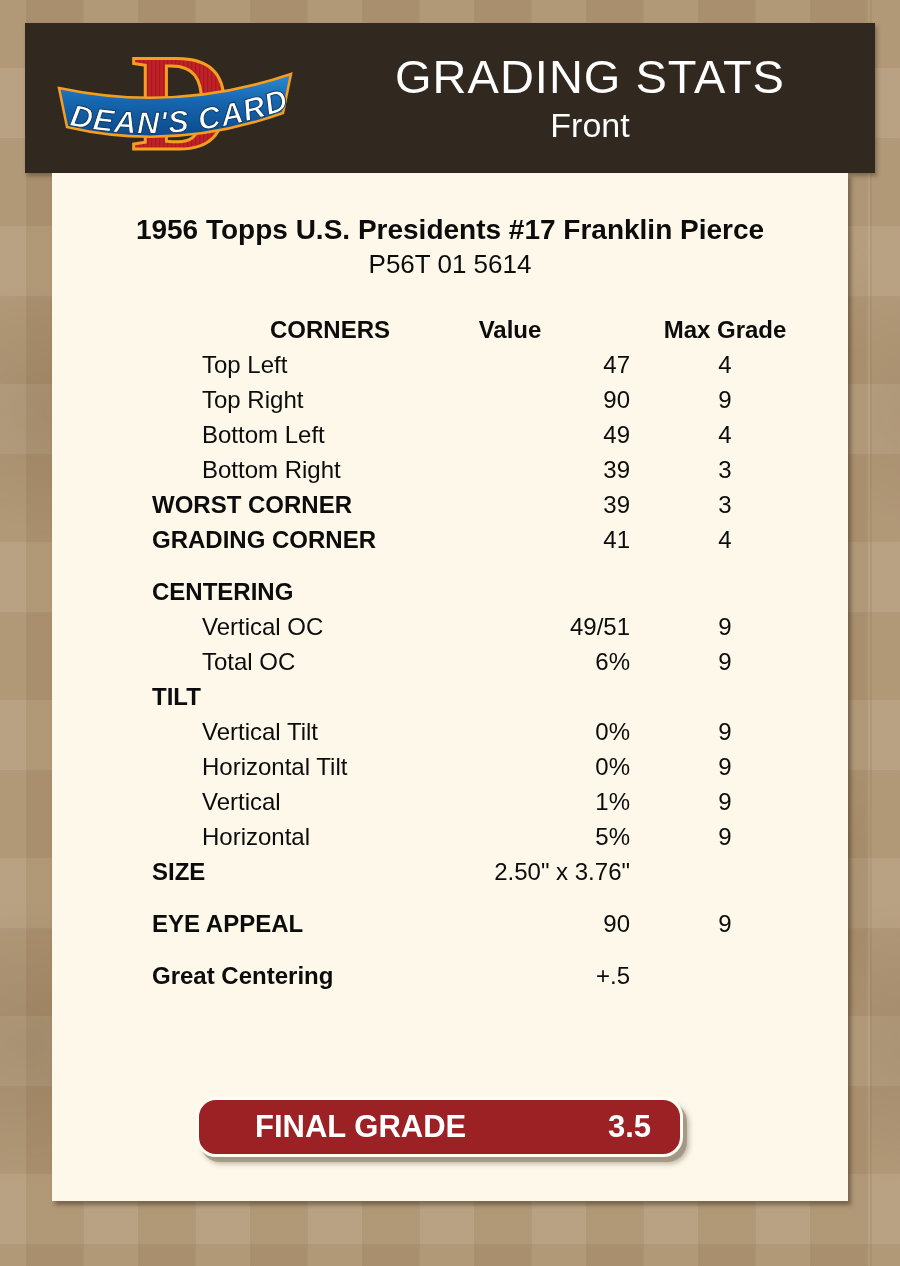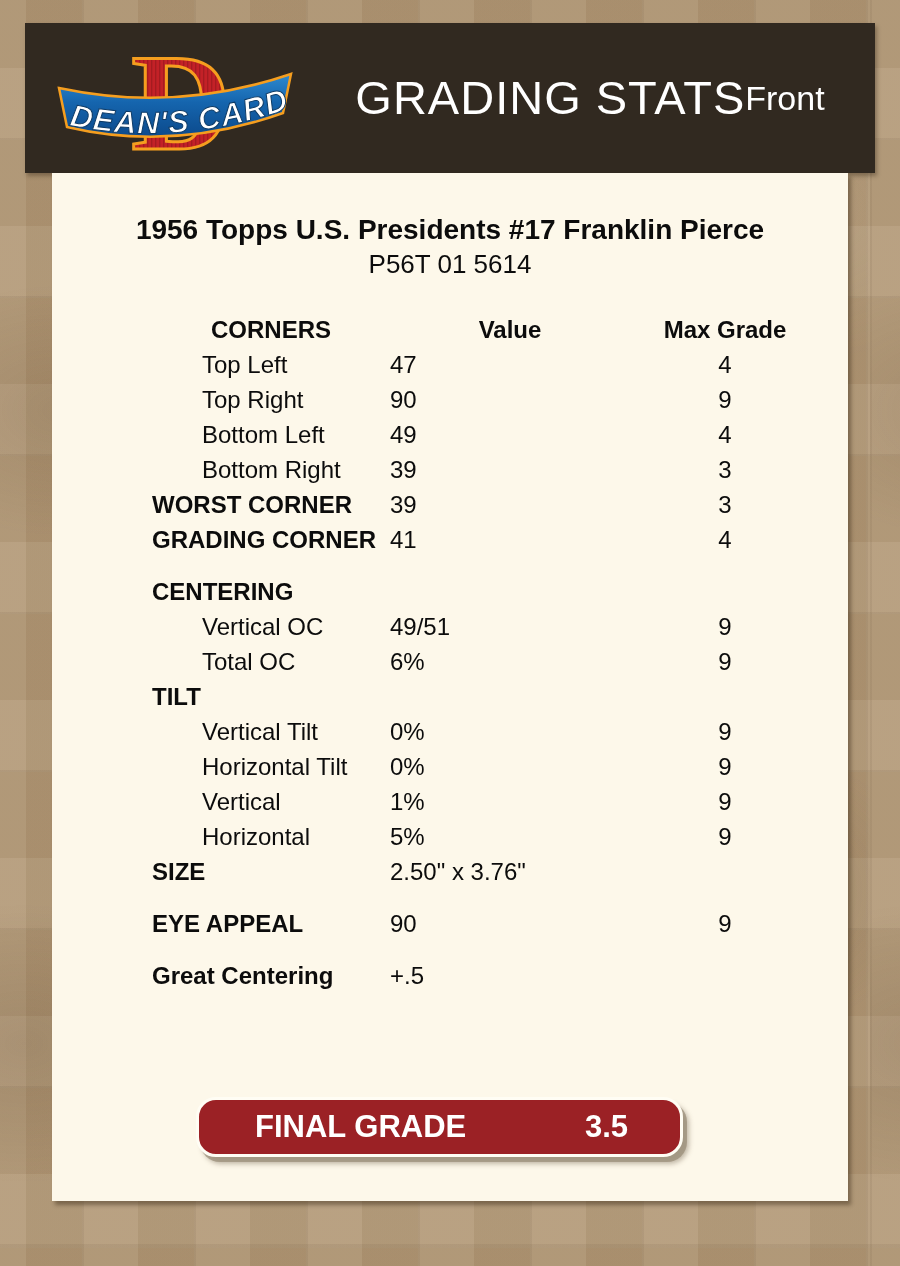"GRADING STATS" .titles { flex-direction: row -> column }
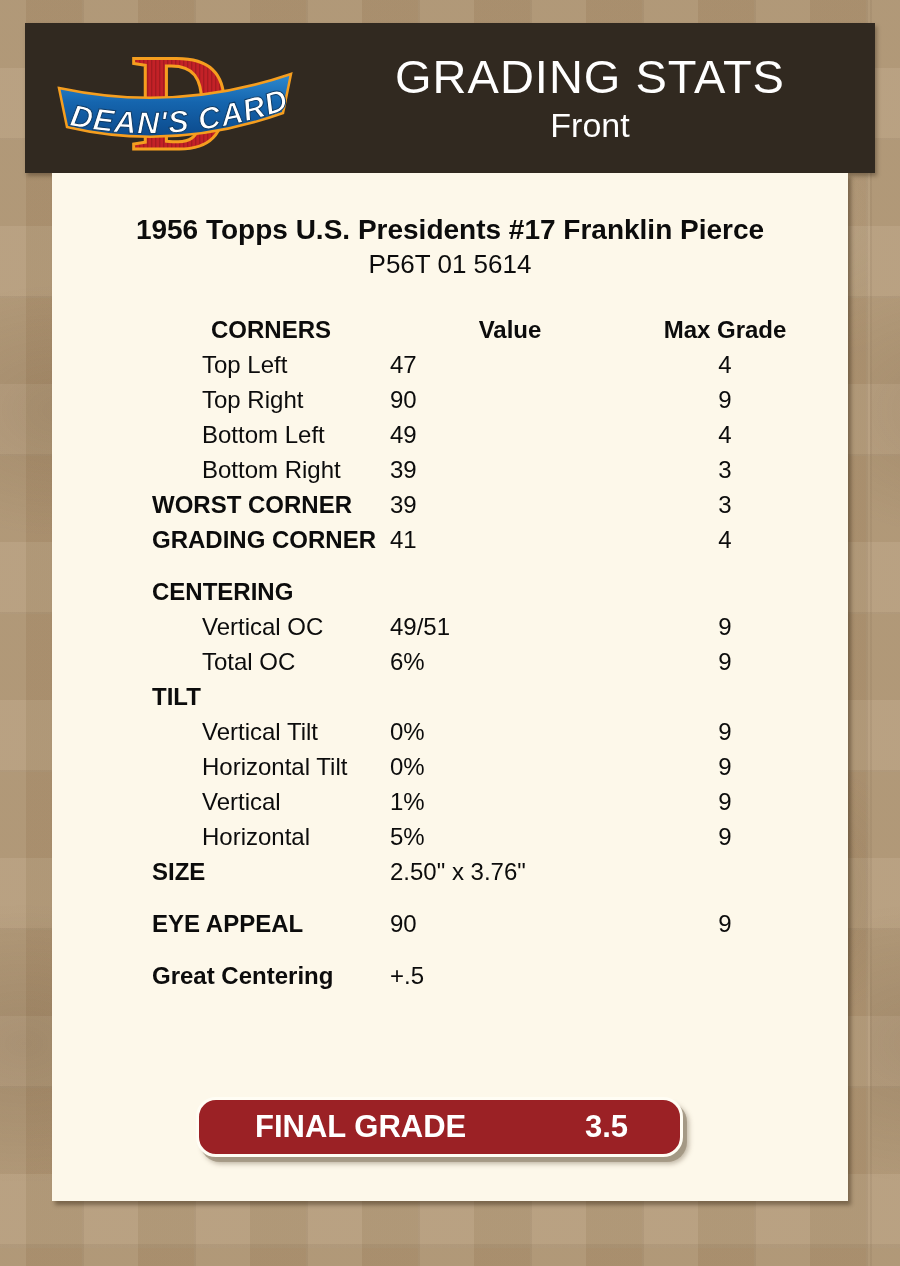"CORNERS" th.lbl { text-align: center -> right }
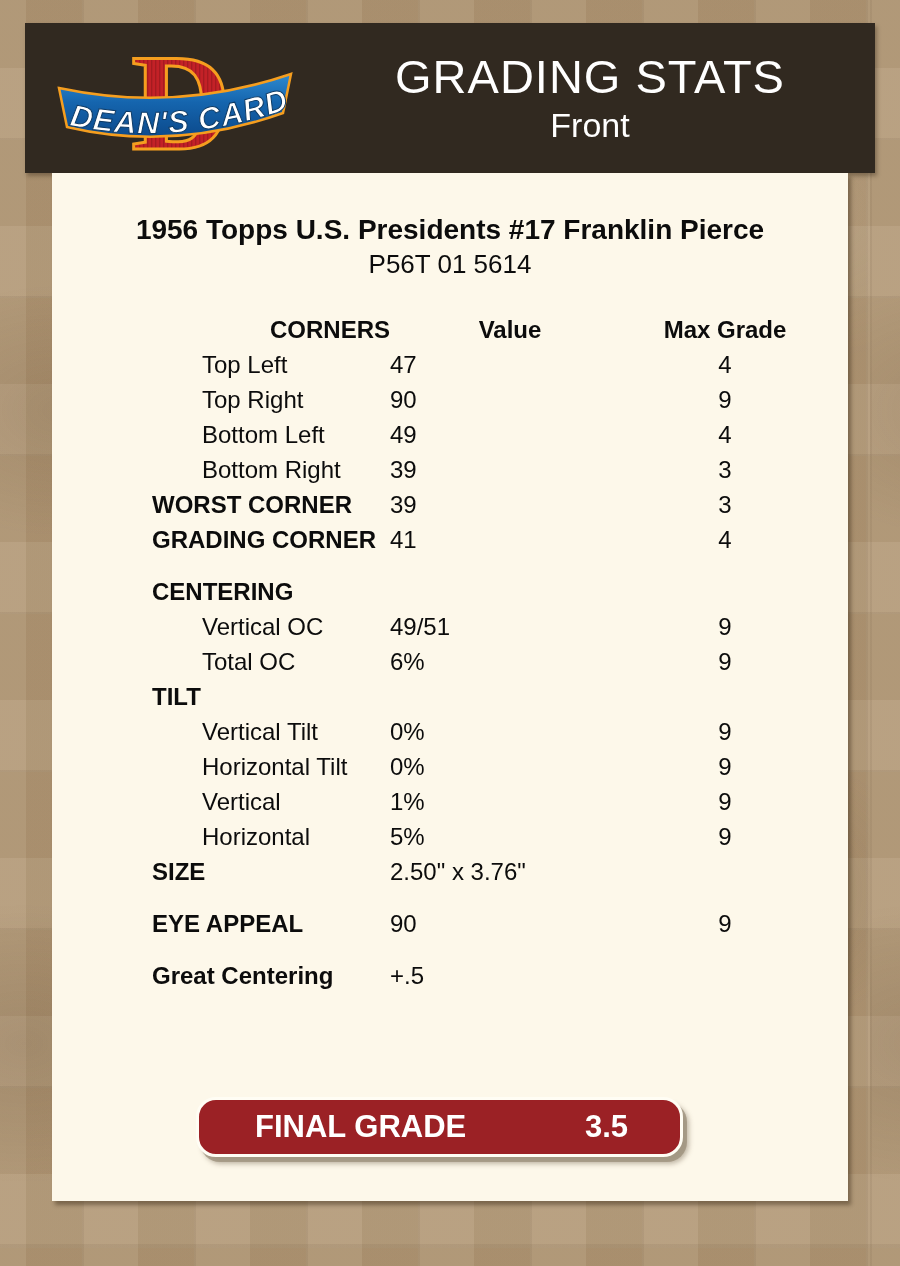"47" td.val { text-align: left -> right }
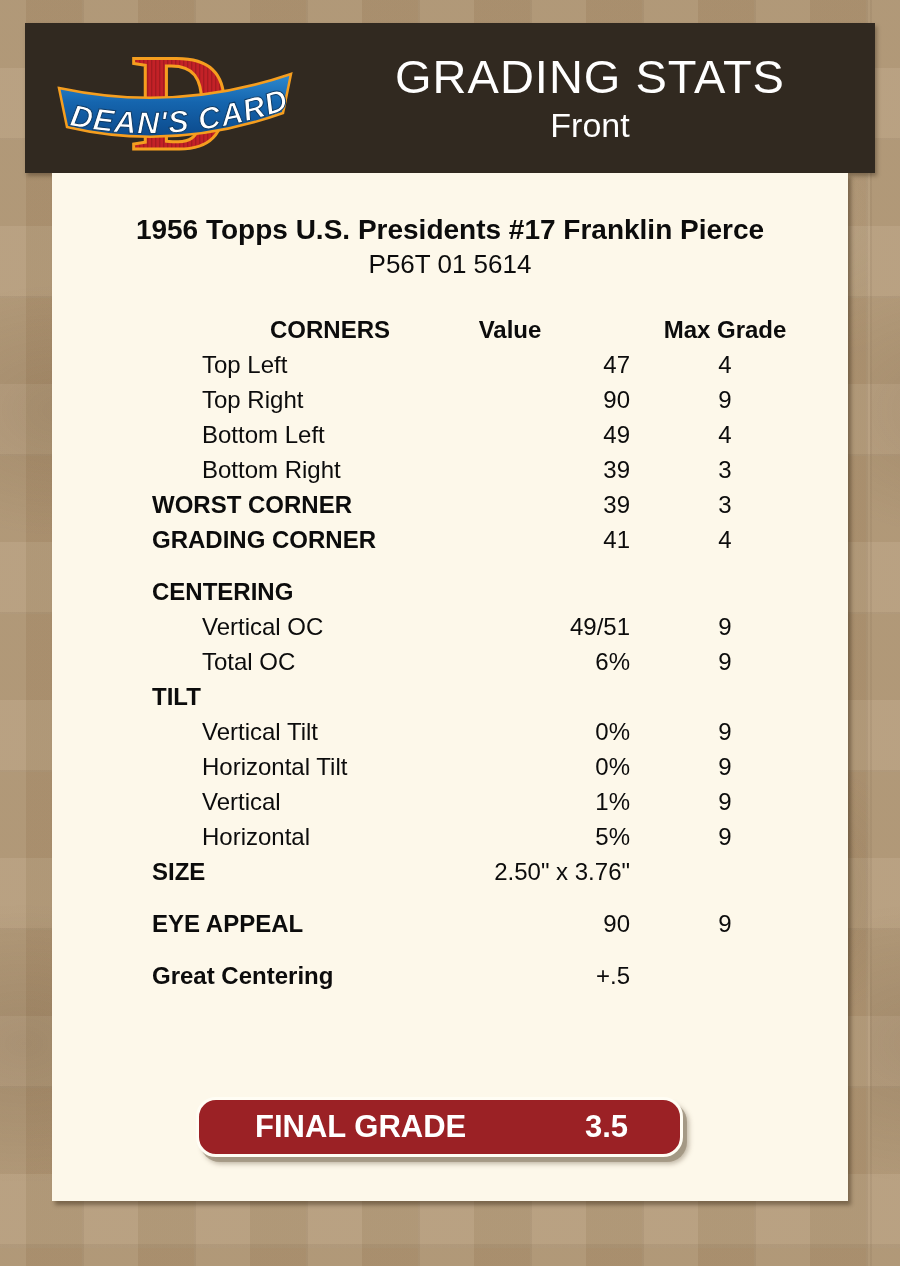"FINAL GRADE" .final-grade { padding: 0 52px 0 56px -> 0 29px 0 56px }
